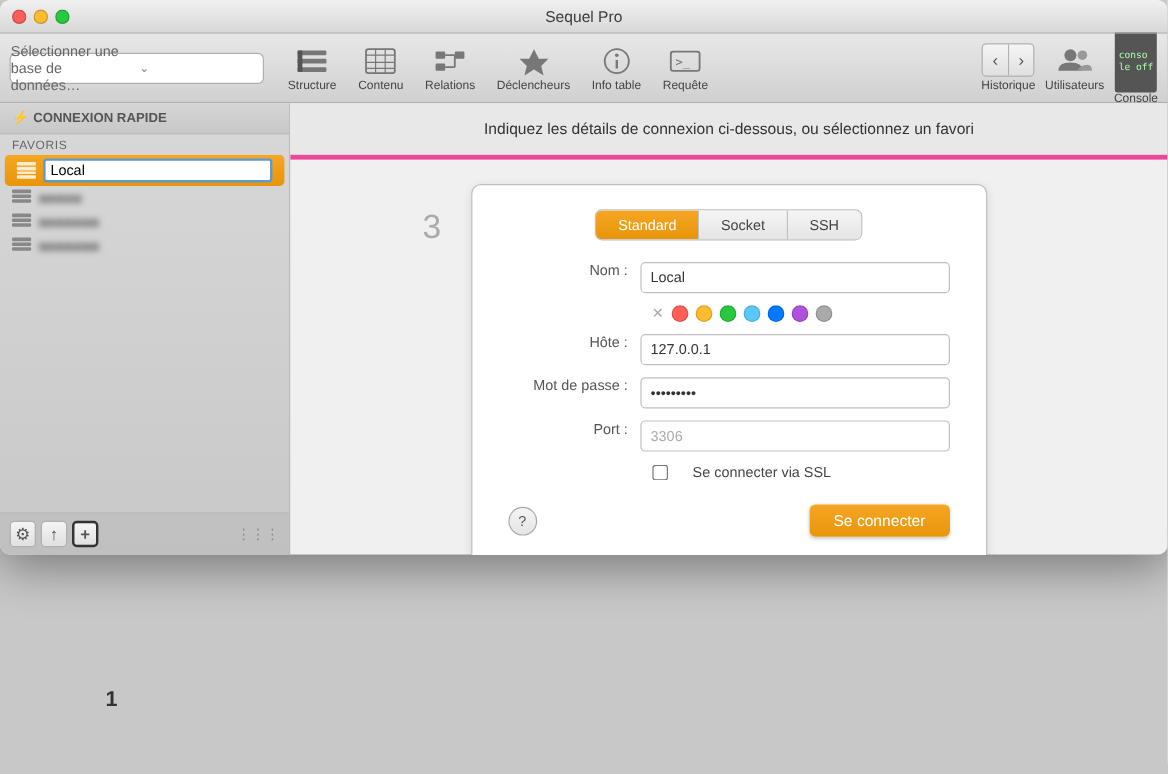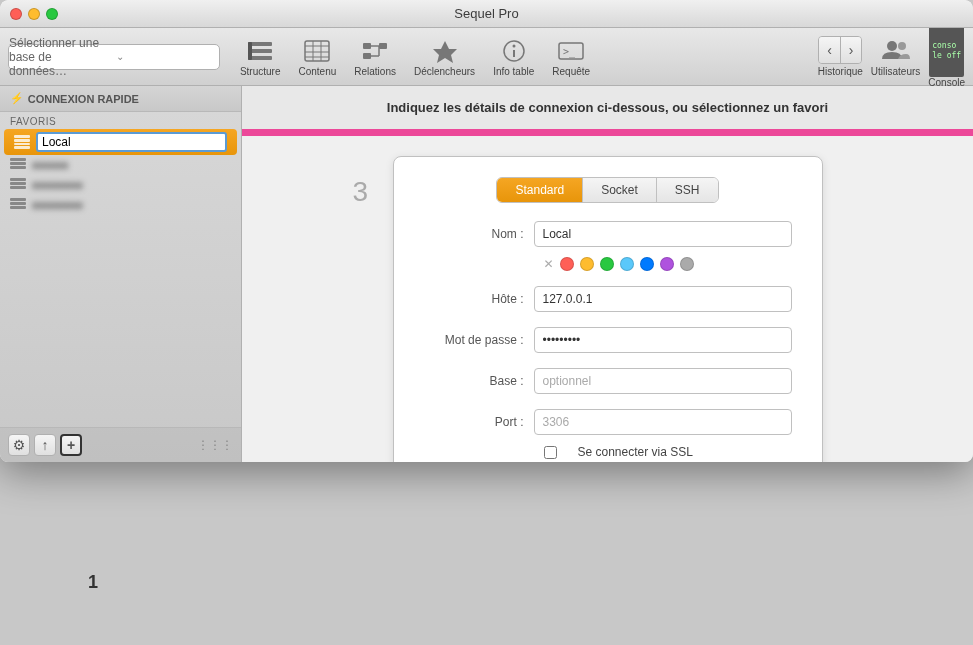"Indiquez les détails de connexion" .connection-header { border-bottom: 7px solid #ec4899 -> 4px solid #ec4899; font-weight: 700 -> 400 }
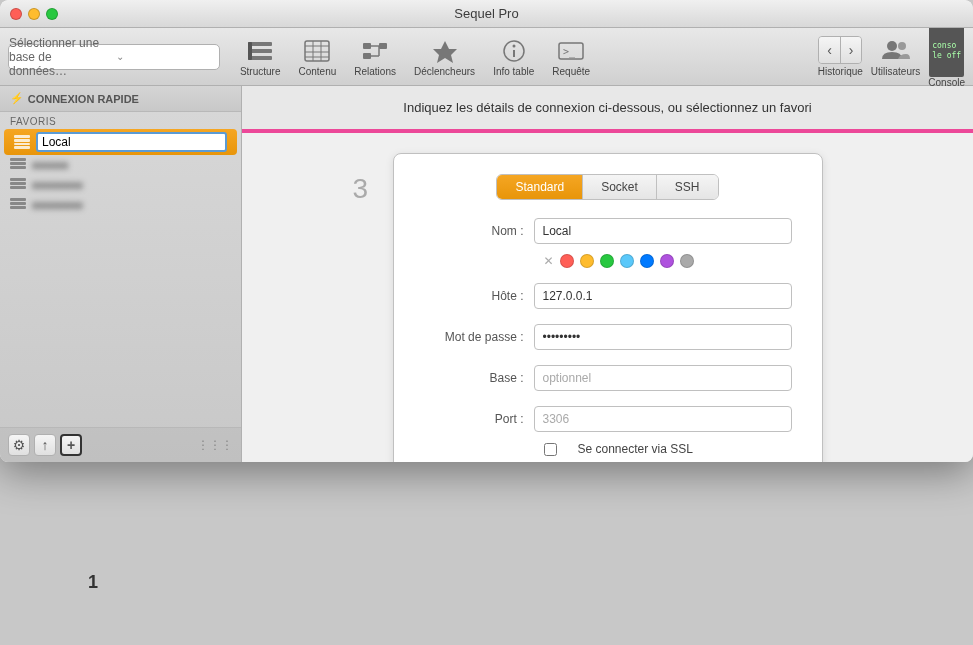"Nom :" .form-row { align-items: center -> flex-start; margin-top: 15px -> none }
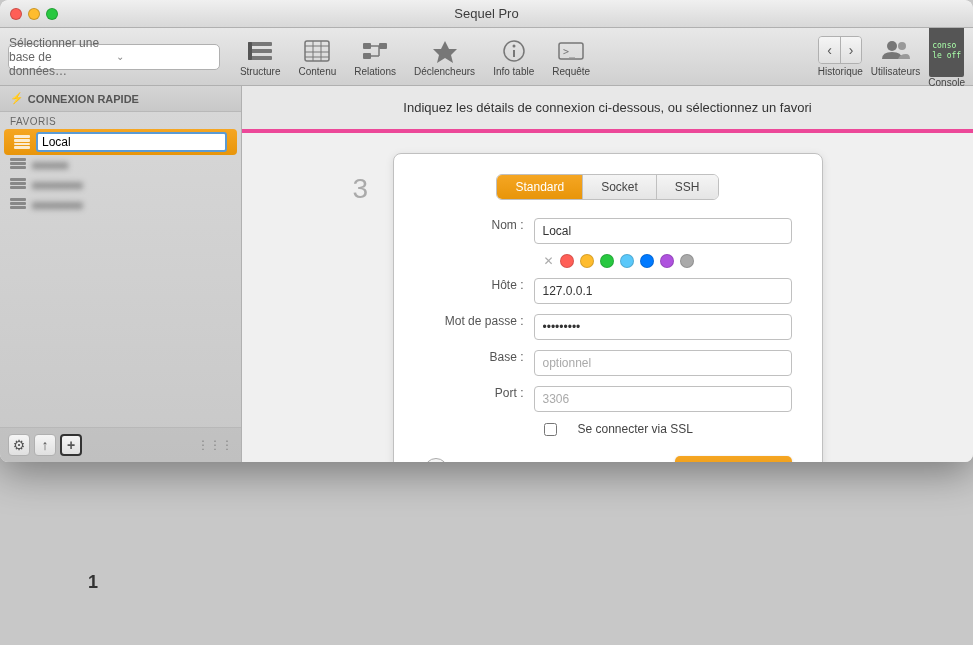"Base :" div.form-row { html: <div> <label>Base :</label> <input> </div> -> none }
